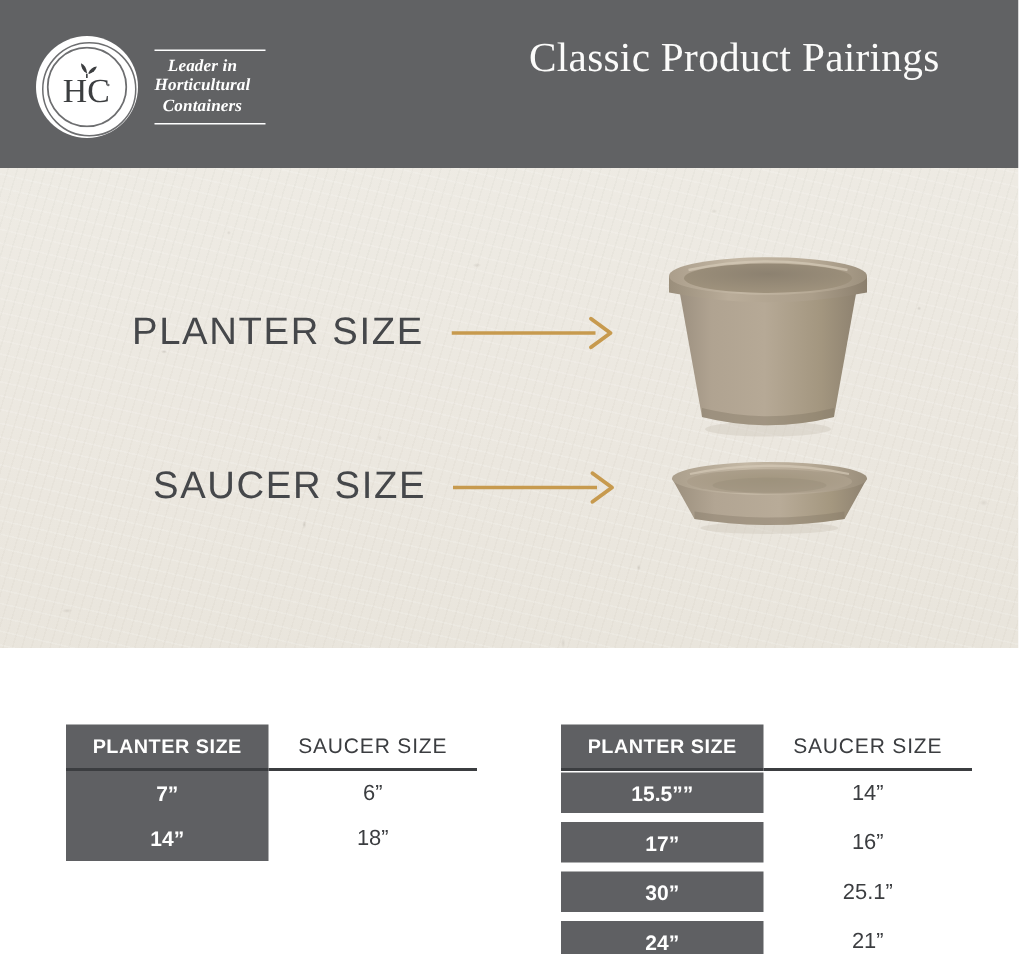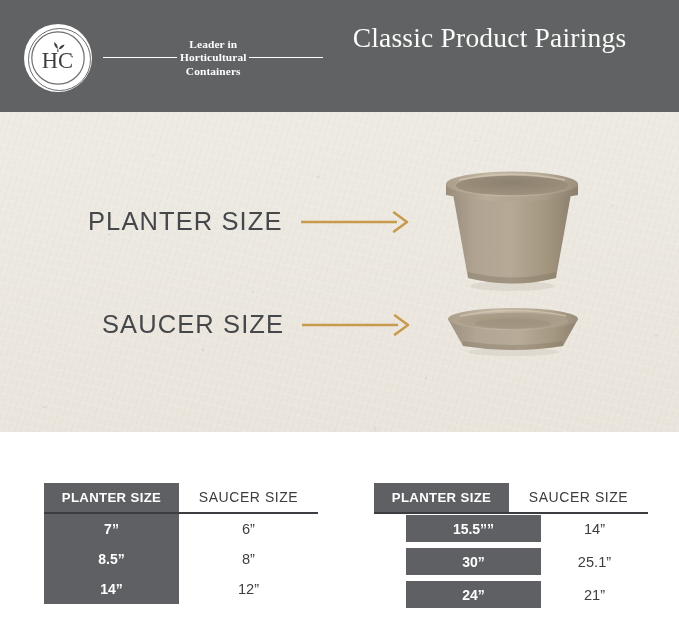"Leader in" #tagline { align-items: center -> flex-start; flex-direction: none -> column; font-style: none -> italic }
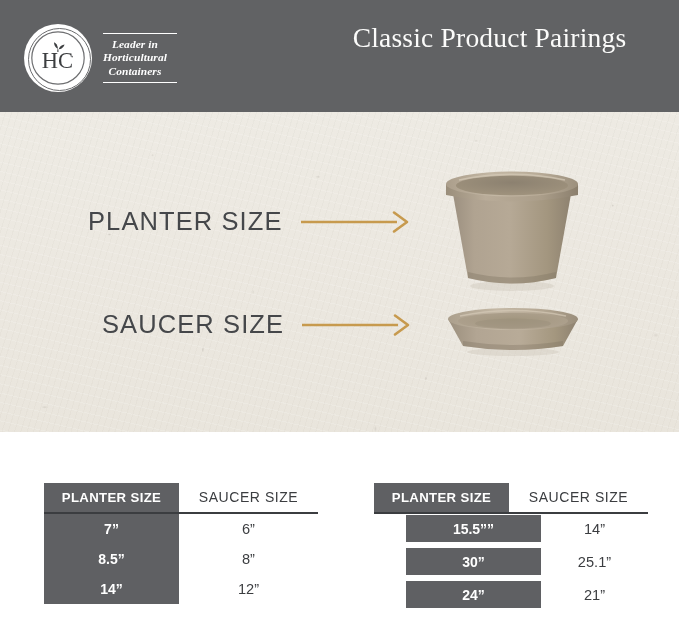"15.5””" #table-right .td-planter { margin-left: 32px -> none }
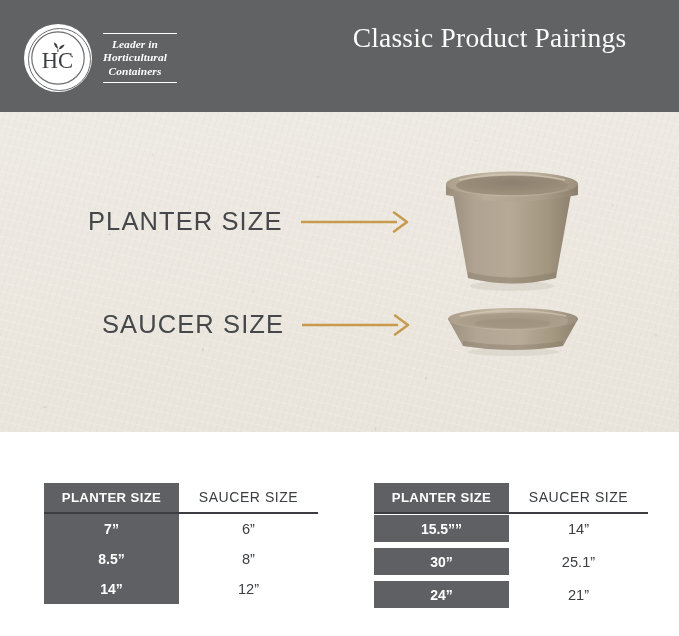"8.5”" div.trow { html: <div> <div>8.5”</div> <div>8”</div> </div> -> none }
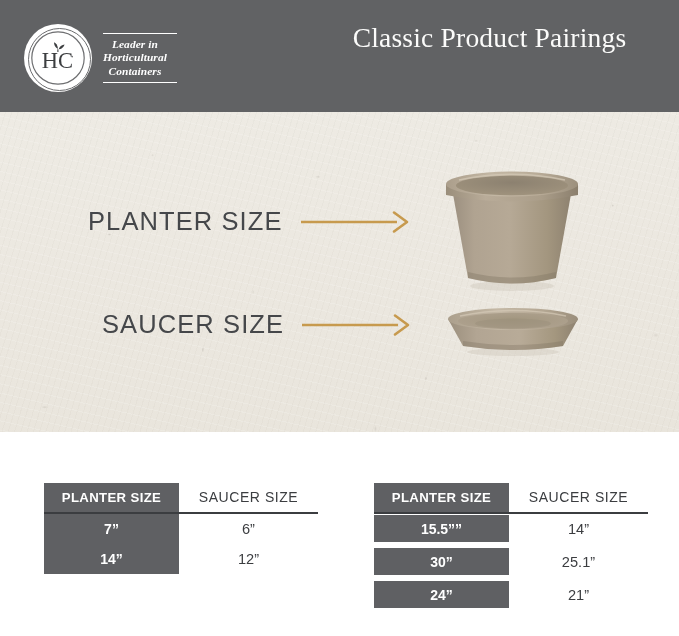"12”" div.td-saucer { text: 12 -> 18 }
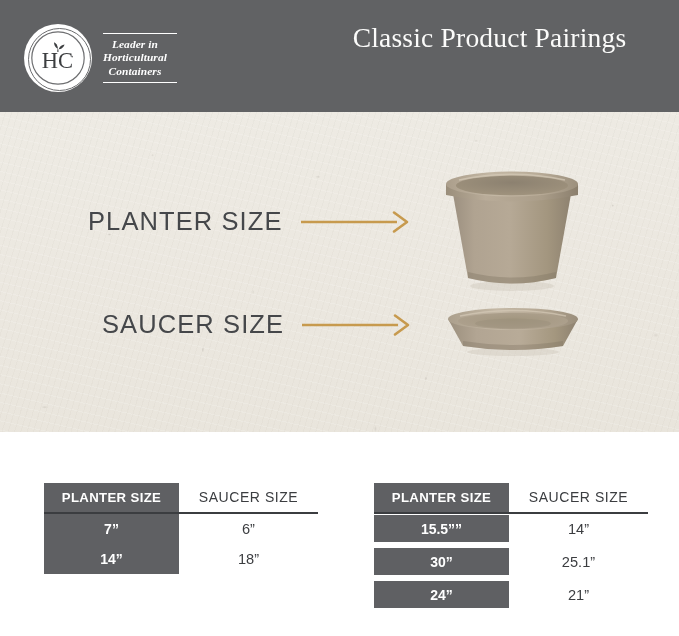"17”" div.trow { html: none -> <div> <div>17”</div> <div>16”</div> </div> }
